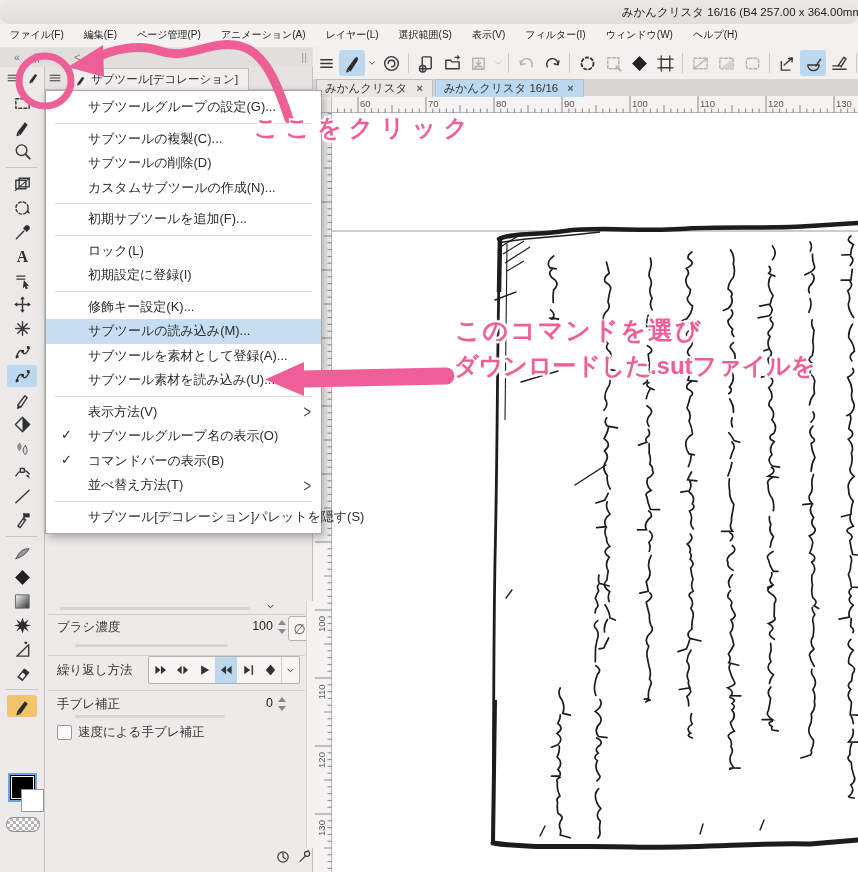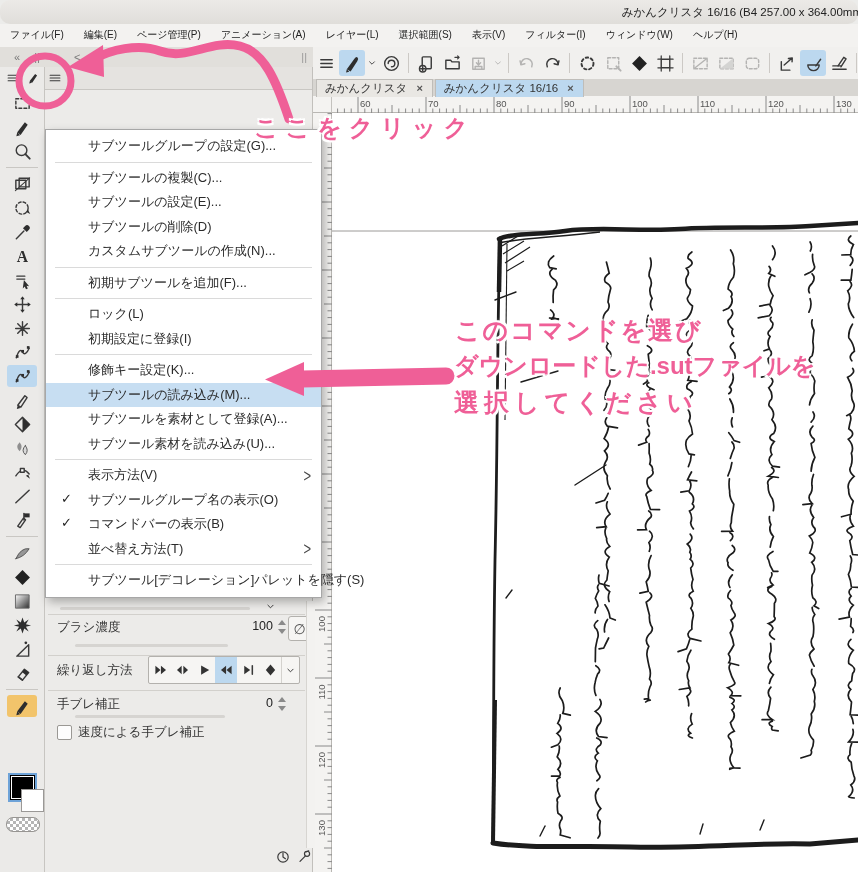"サブツール[デコレーション]" div { html: none -> <div> <svg> <path></path> </svg> <span>サブツール[デコレーション]</span> </div> }
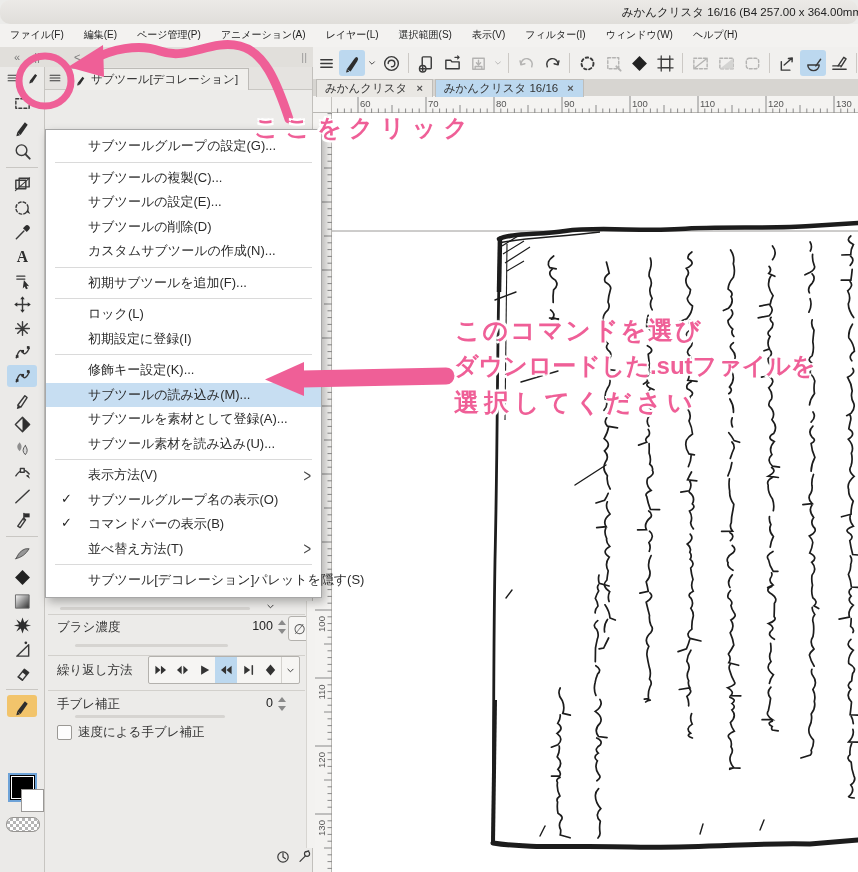"サブツールグループの設定(G)..." #ctxmenu { margin-top: 39px -> none }
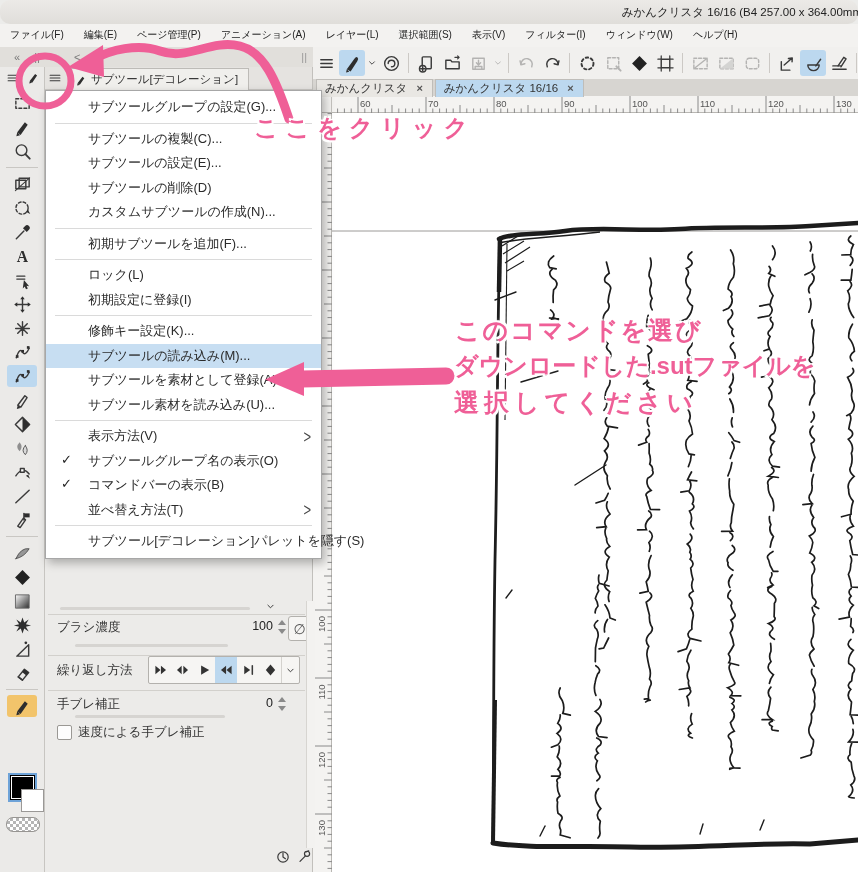"サブツールの設定(E)..." div.mrow { html: <div> <span>サブツールの設定(E)...</span> </div> -> none }
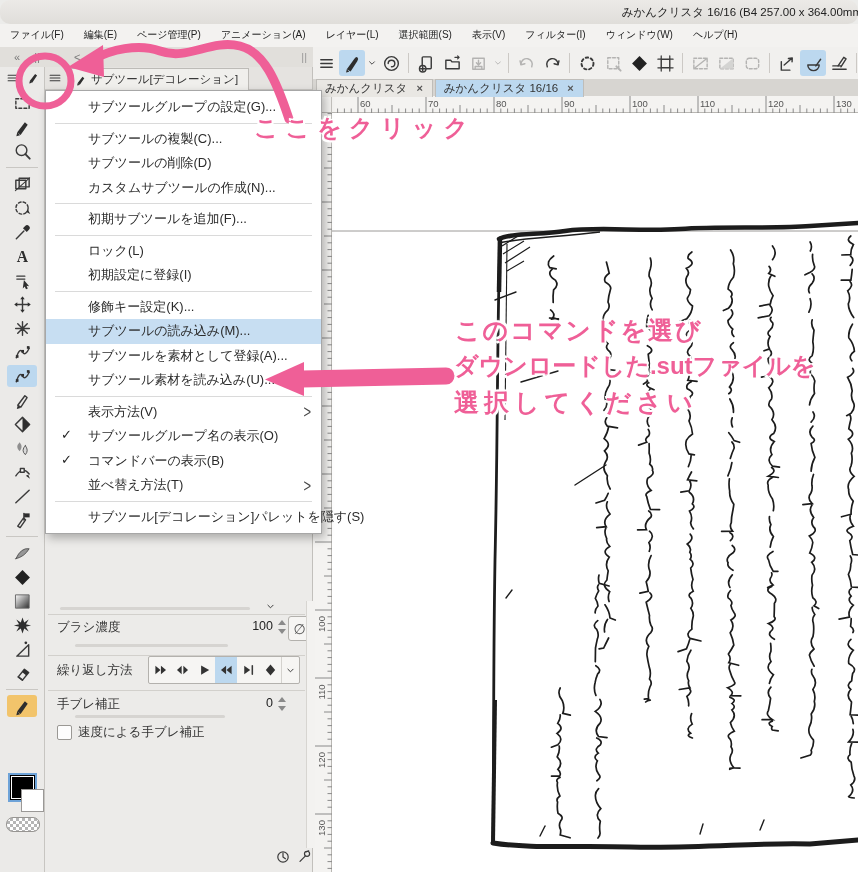"選択してください" div.ptext { html: <div>選択してください</div> -> none }
